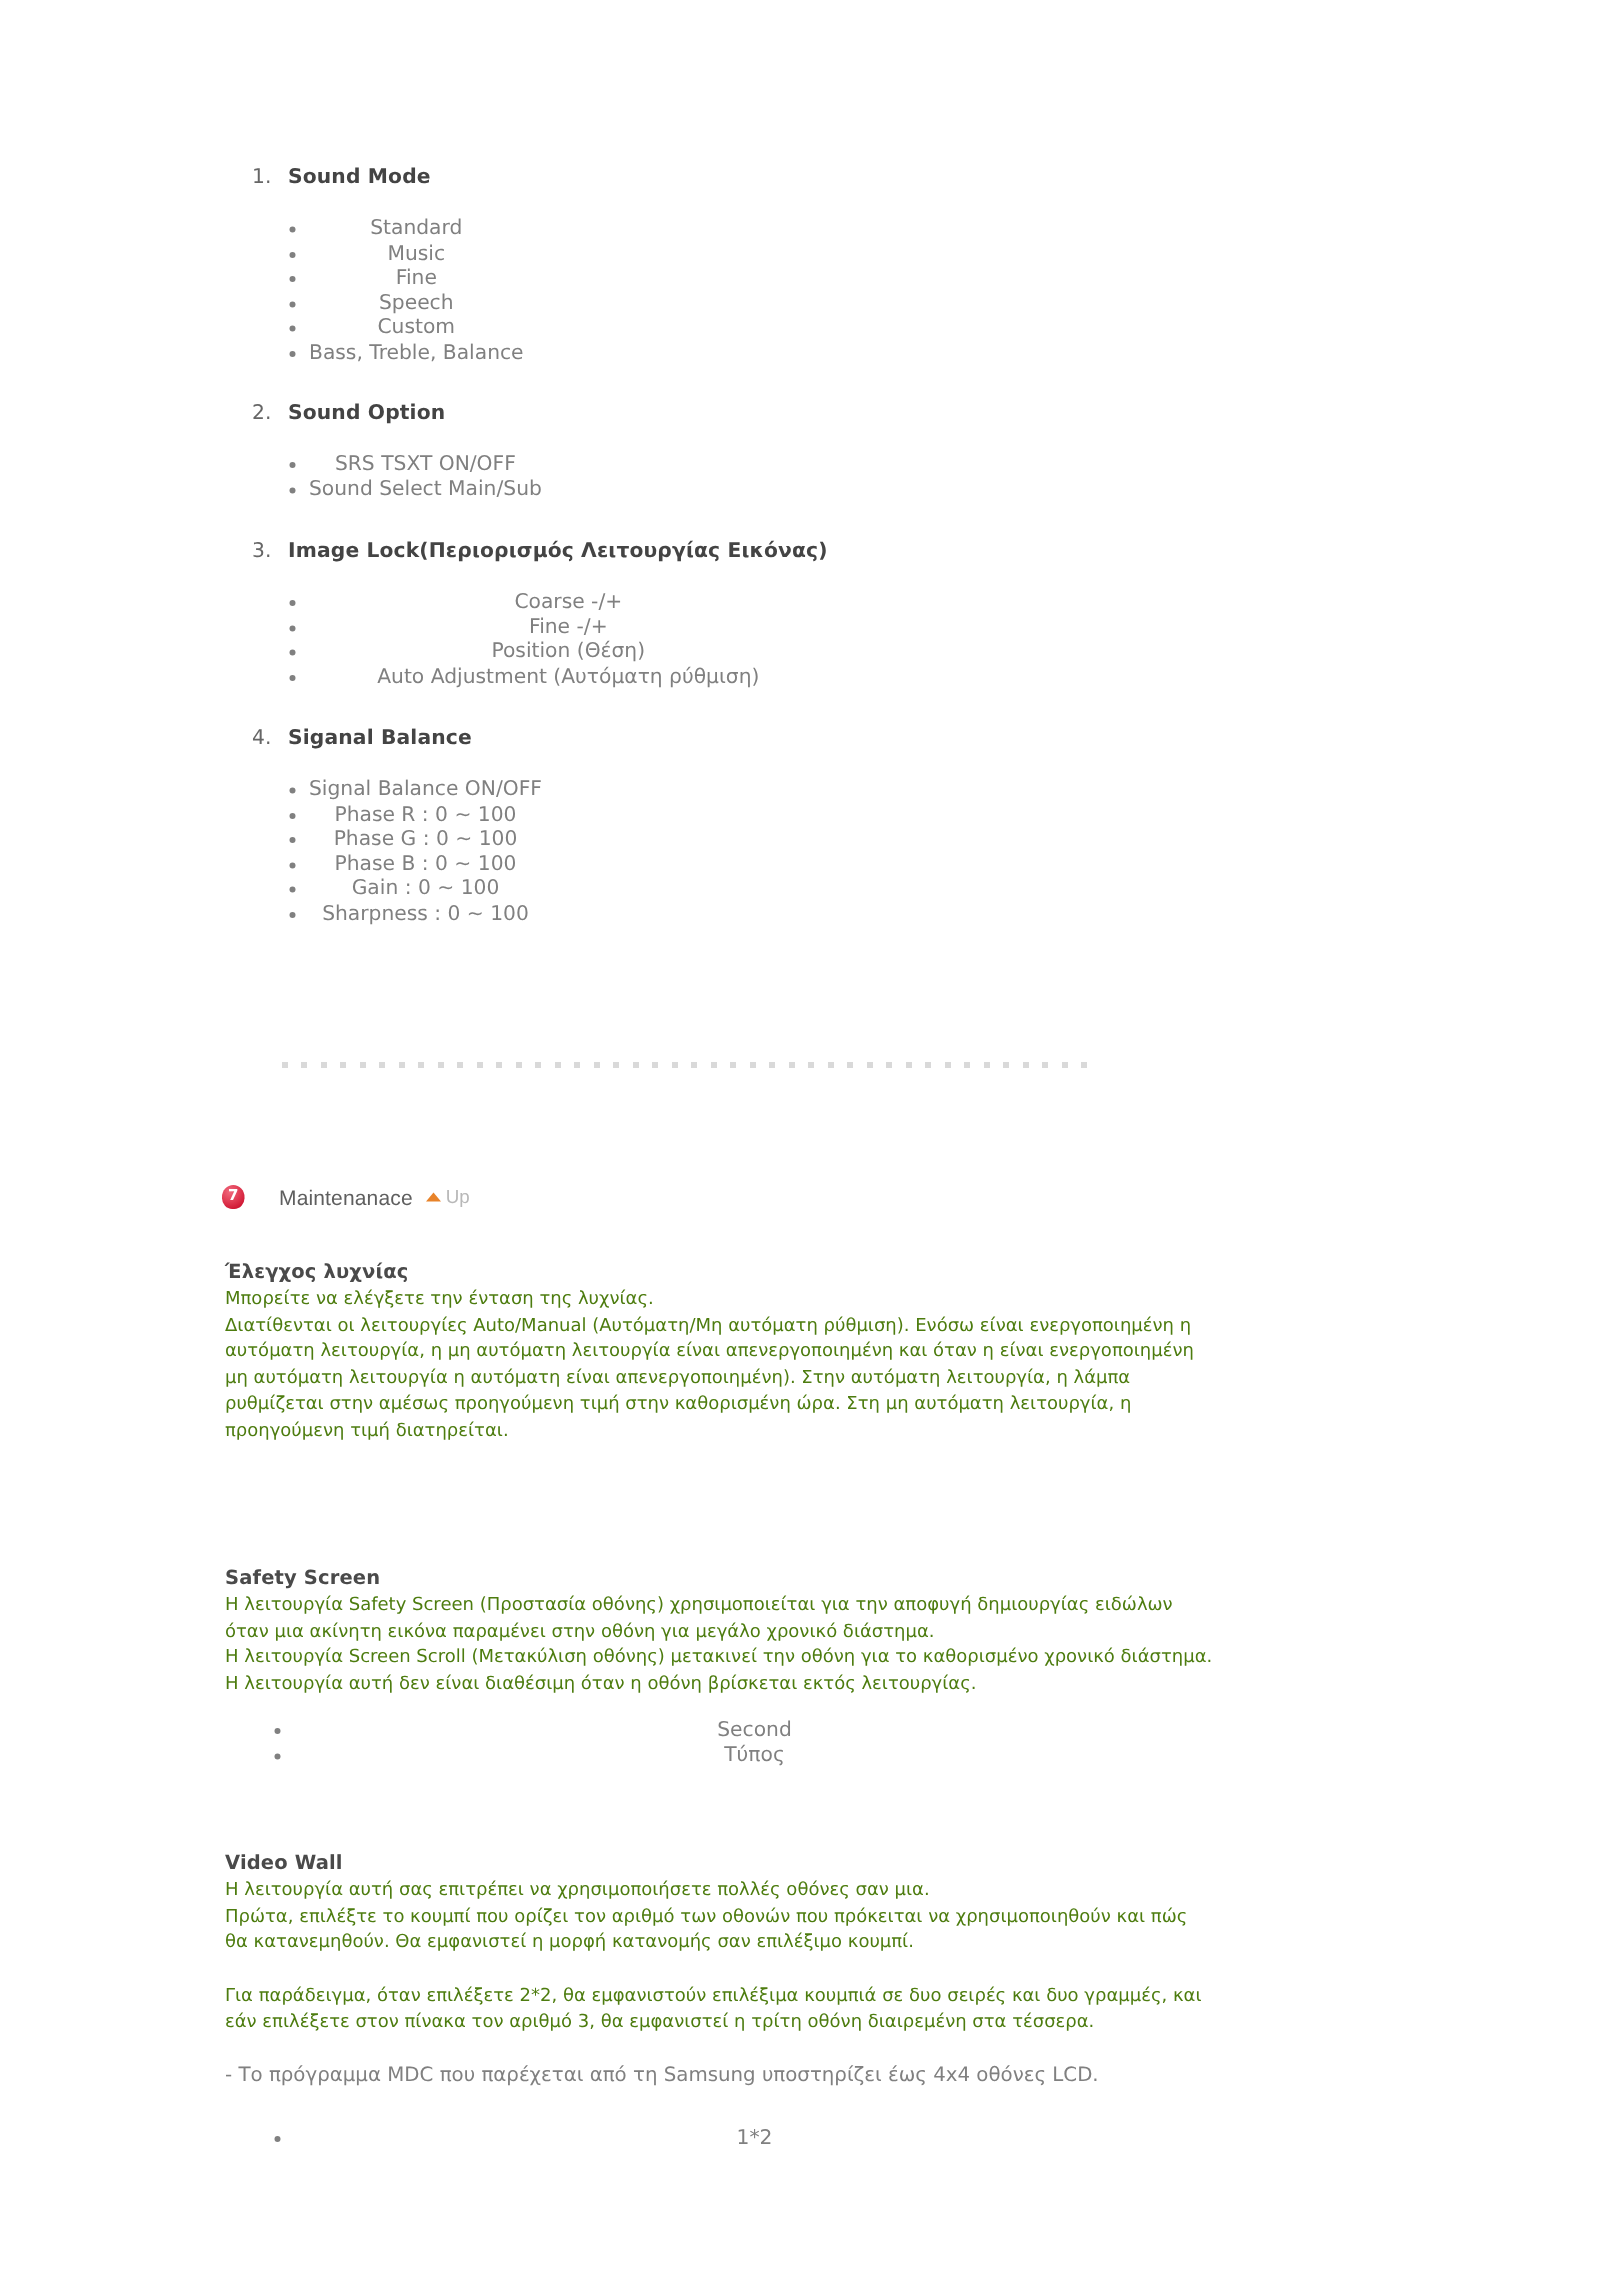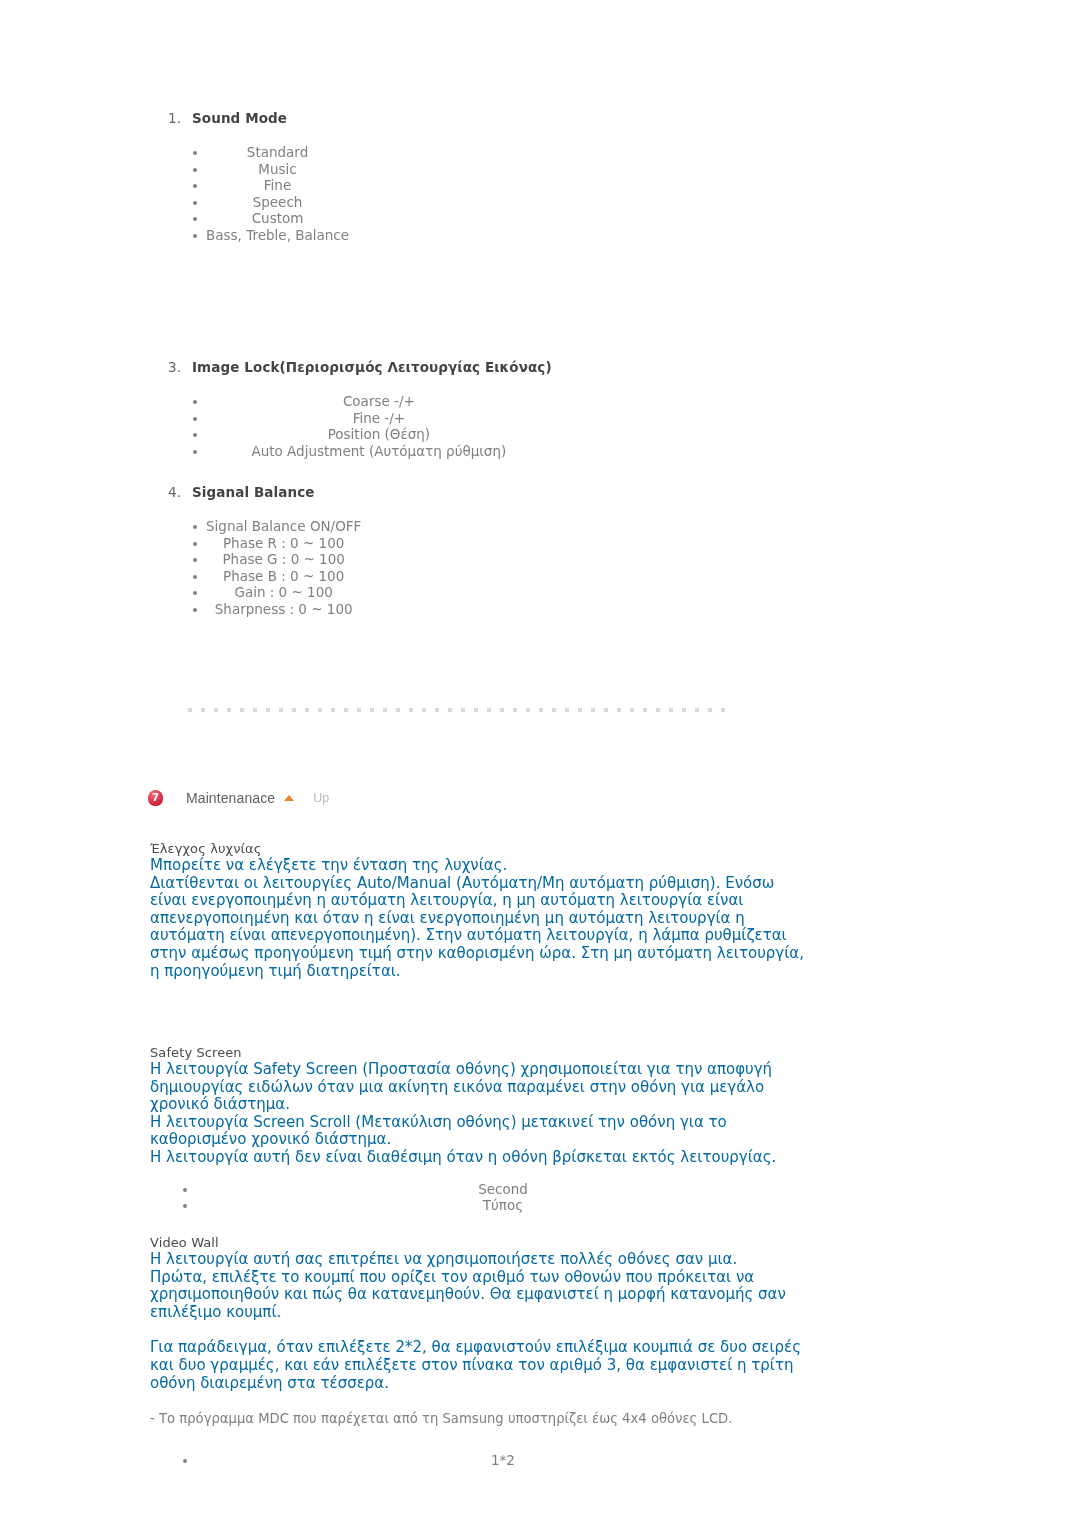"2. Sound Option" div.numbered-section { html: none -> <div> <div> <span>2.</span><span>Sound Option</span> </div> <ul> <li>SRS TSXT ON/OFF</li> <li>Sound Select Main/Sub</li> </ul> </div> }
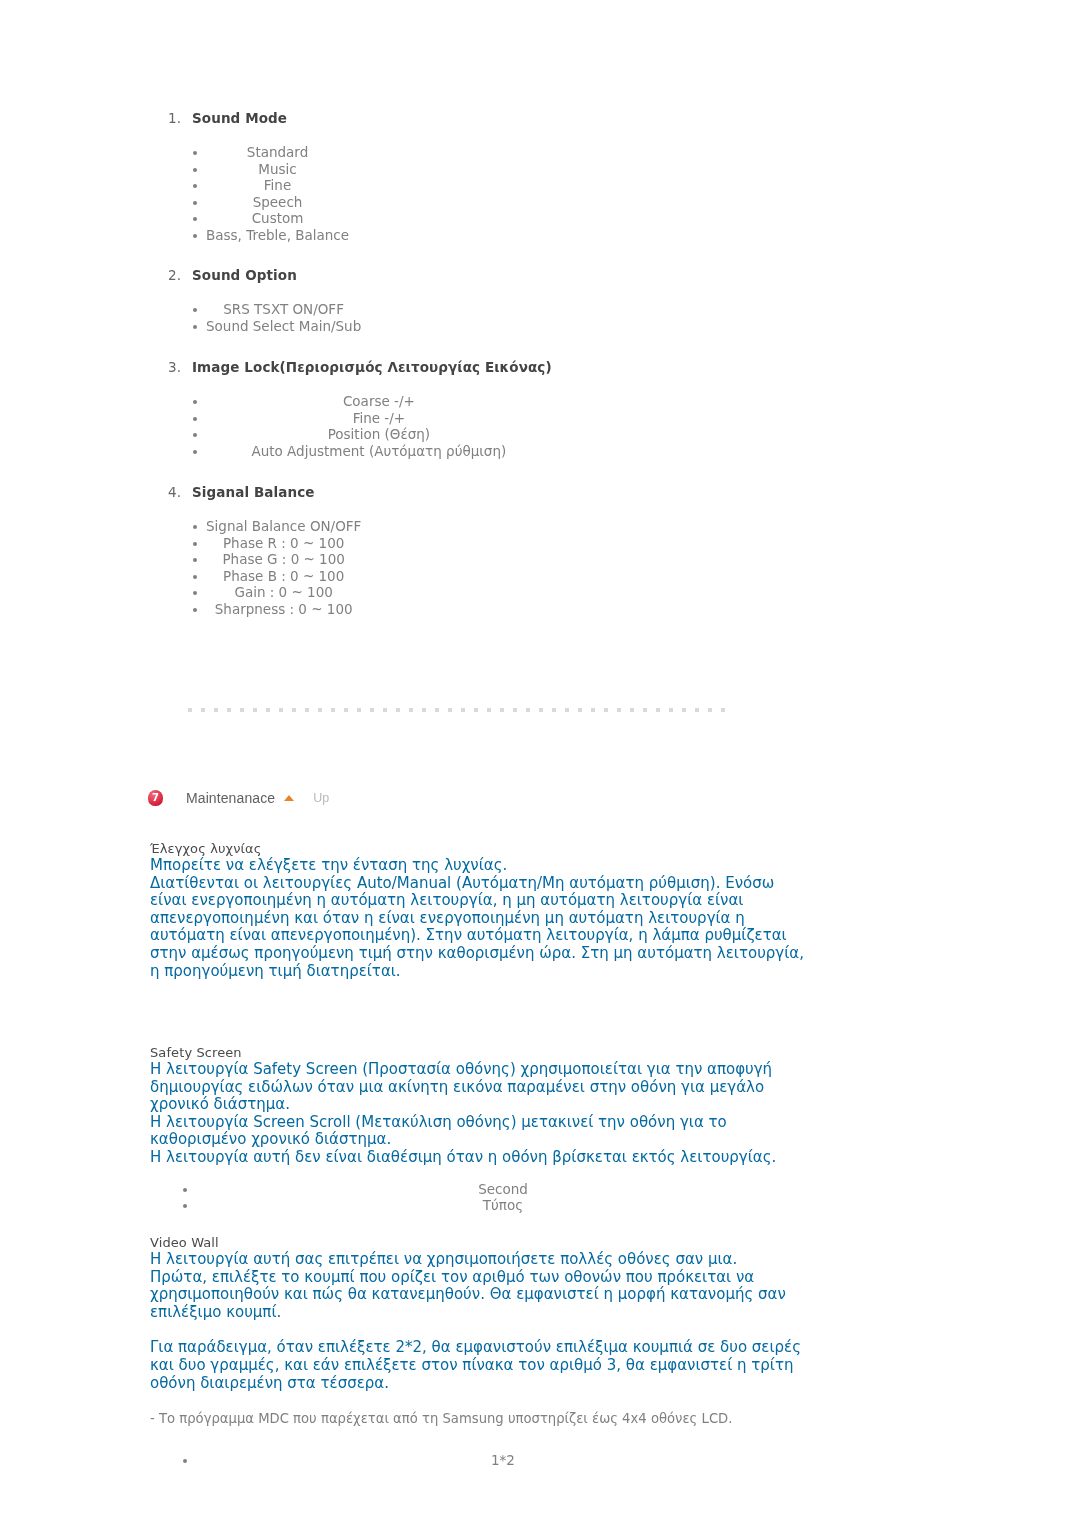"Up" .up-link { gap: 19px -> 3px }
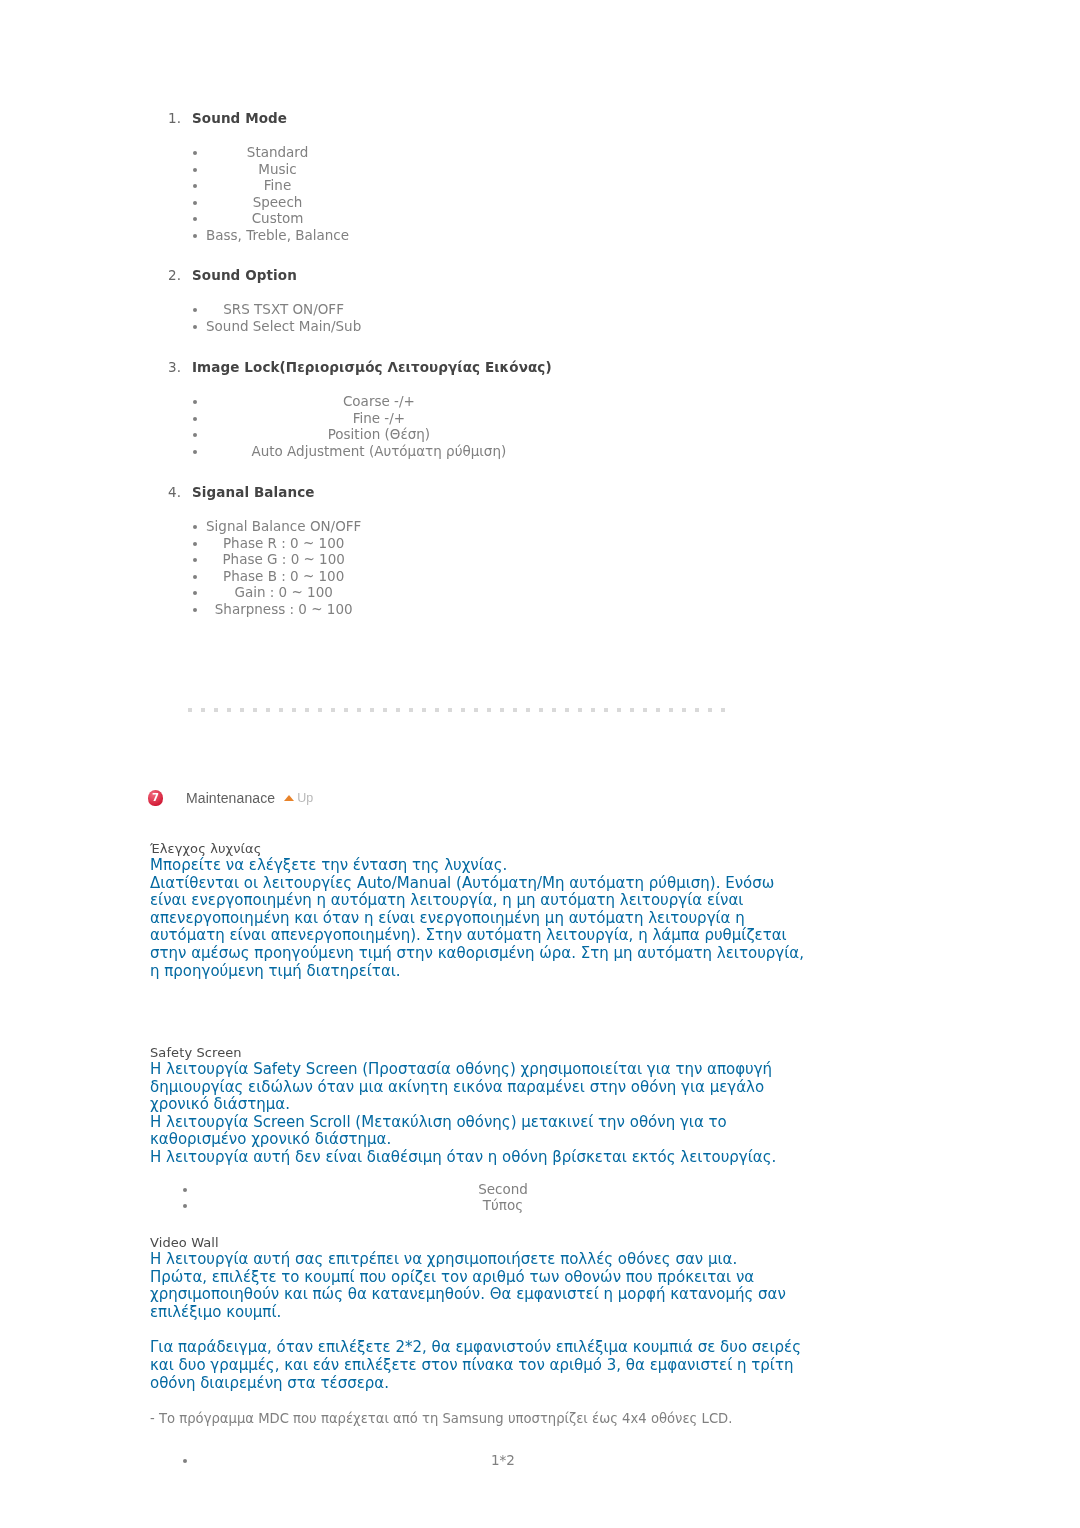"Έλεγχος λυχνίας" .sub-heading { font-weight: normal -> bold }
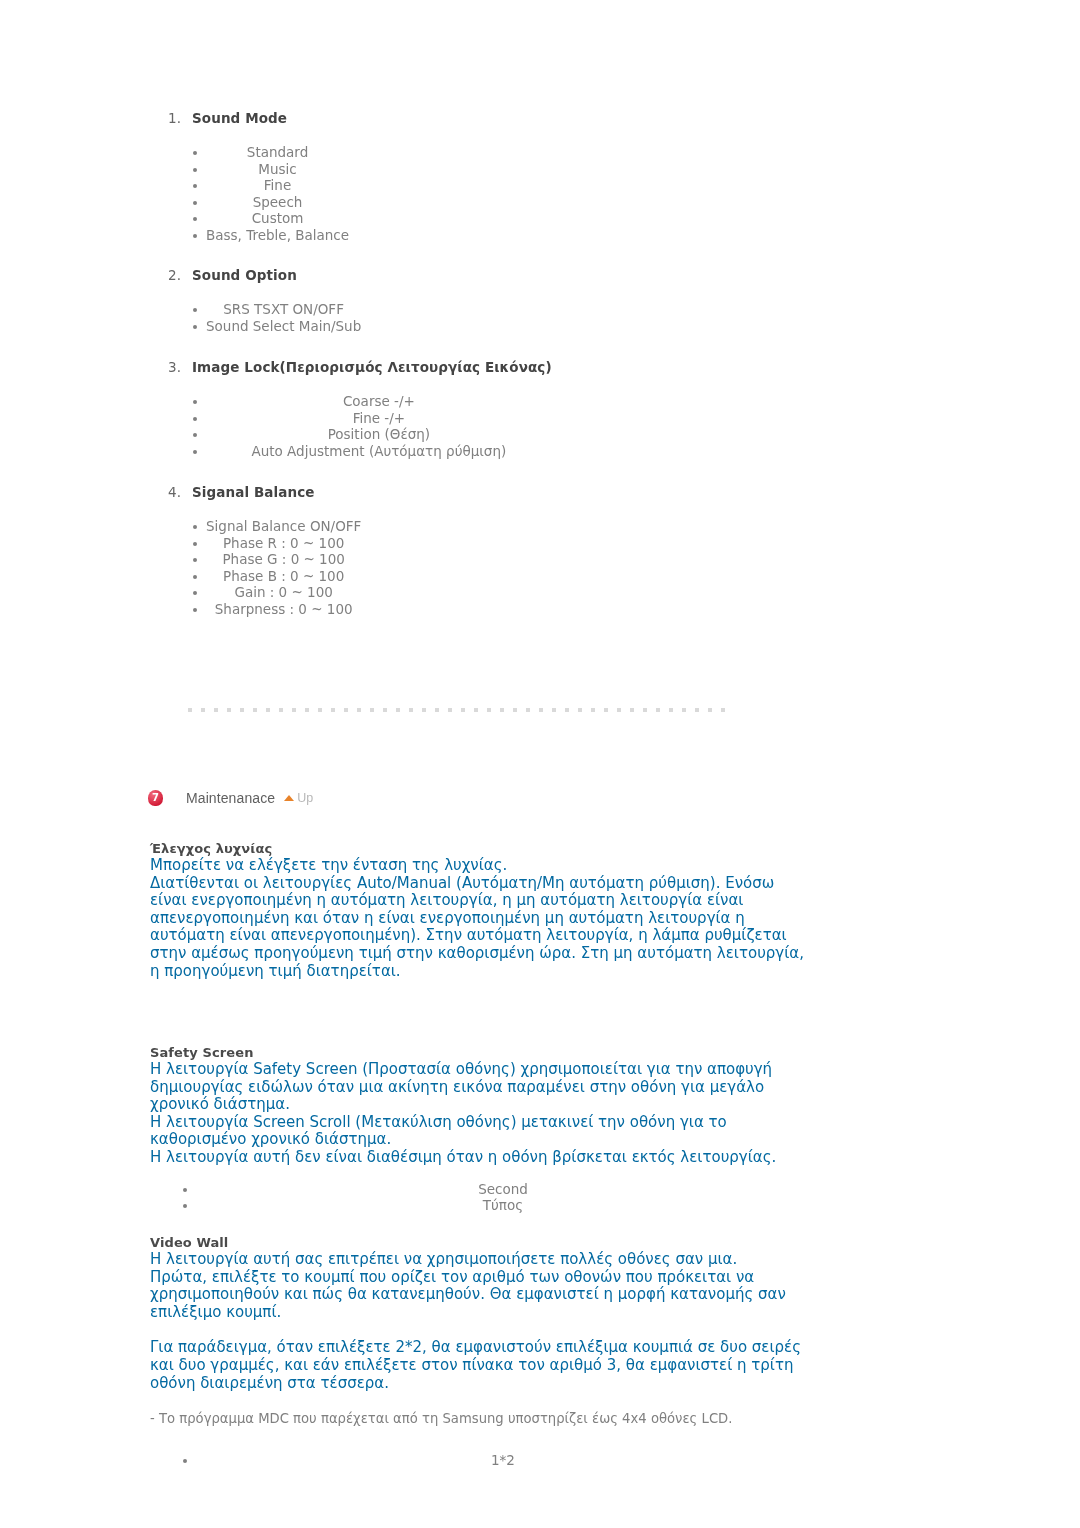"Μπορείτε να ελέγξετε την ένταση" p.body { color: #0369a1 -> #4d7c0f; font-size: 15px -> 12px }
